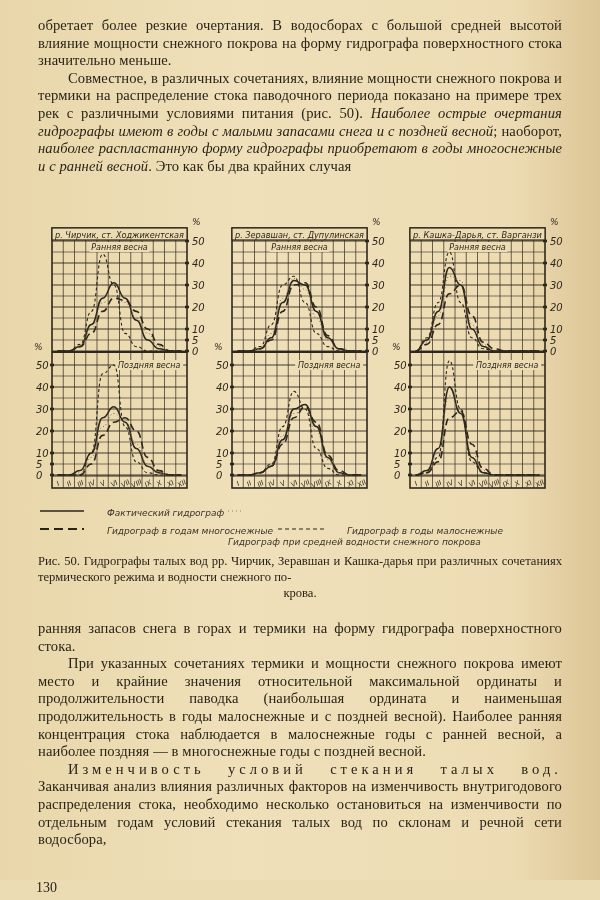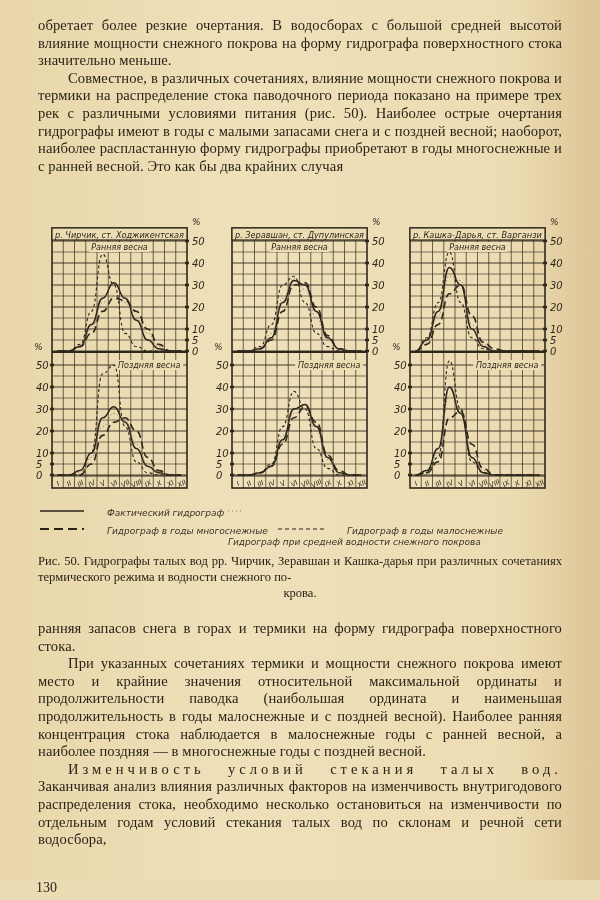"Наиболее острые очертания гидрографы" .it { font-style: none -> italic }
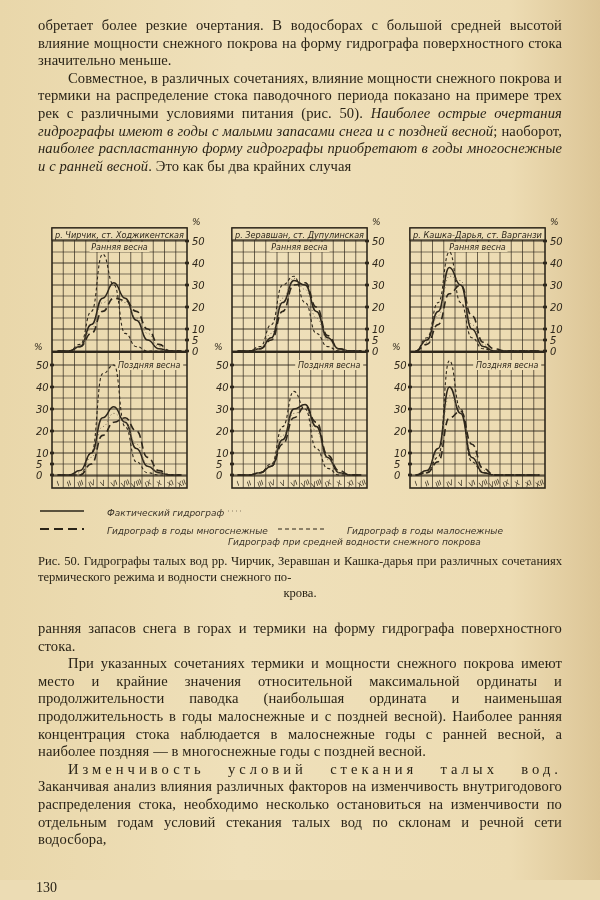"Гидрограф в годы многоснежные" span { text: годы -> годам }
